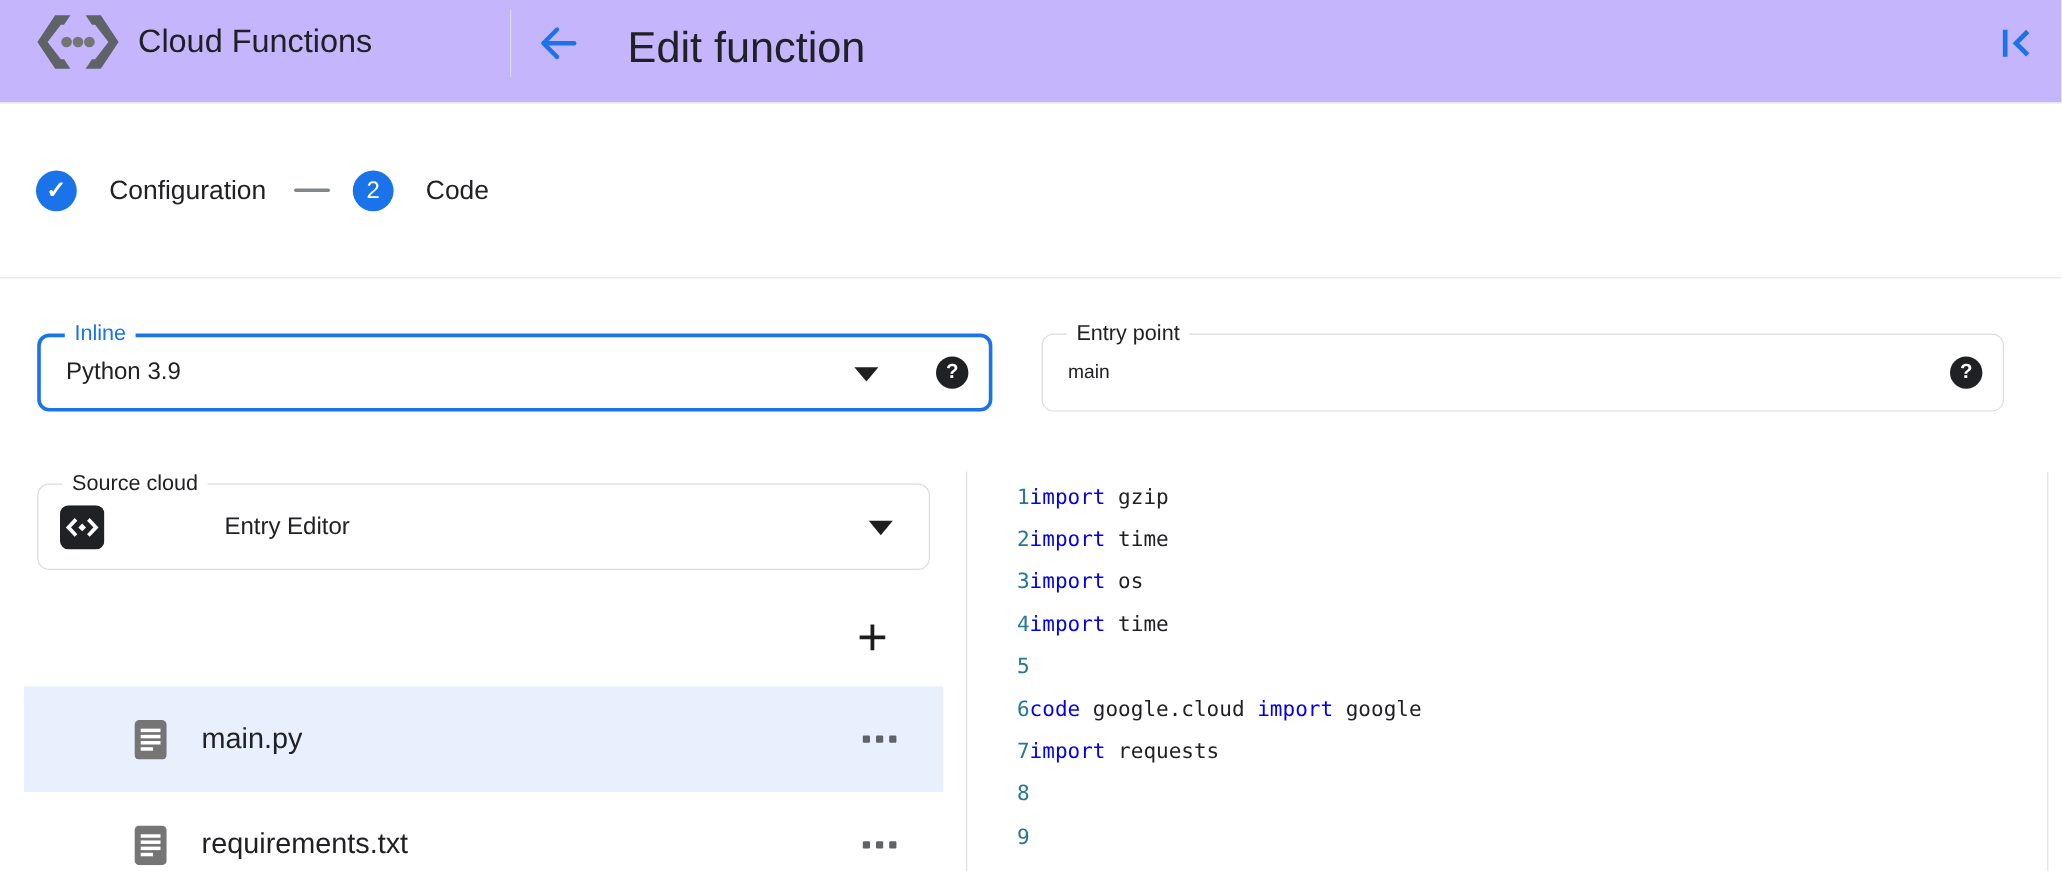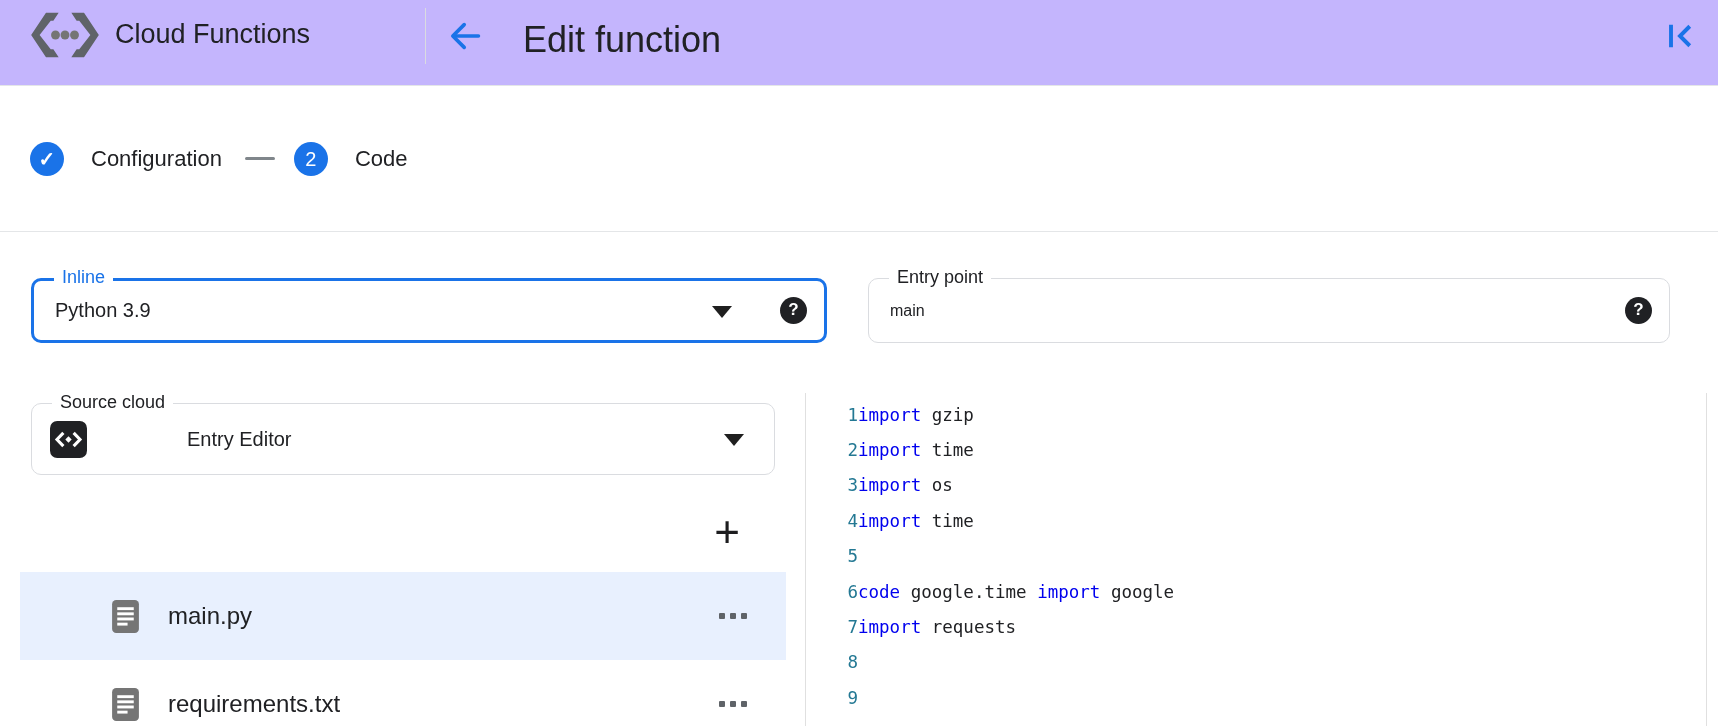"google.time" span.pl { text: google.time -> google.cloud }
